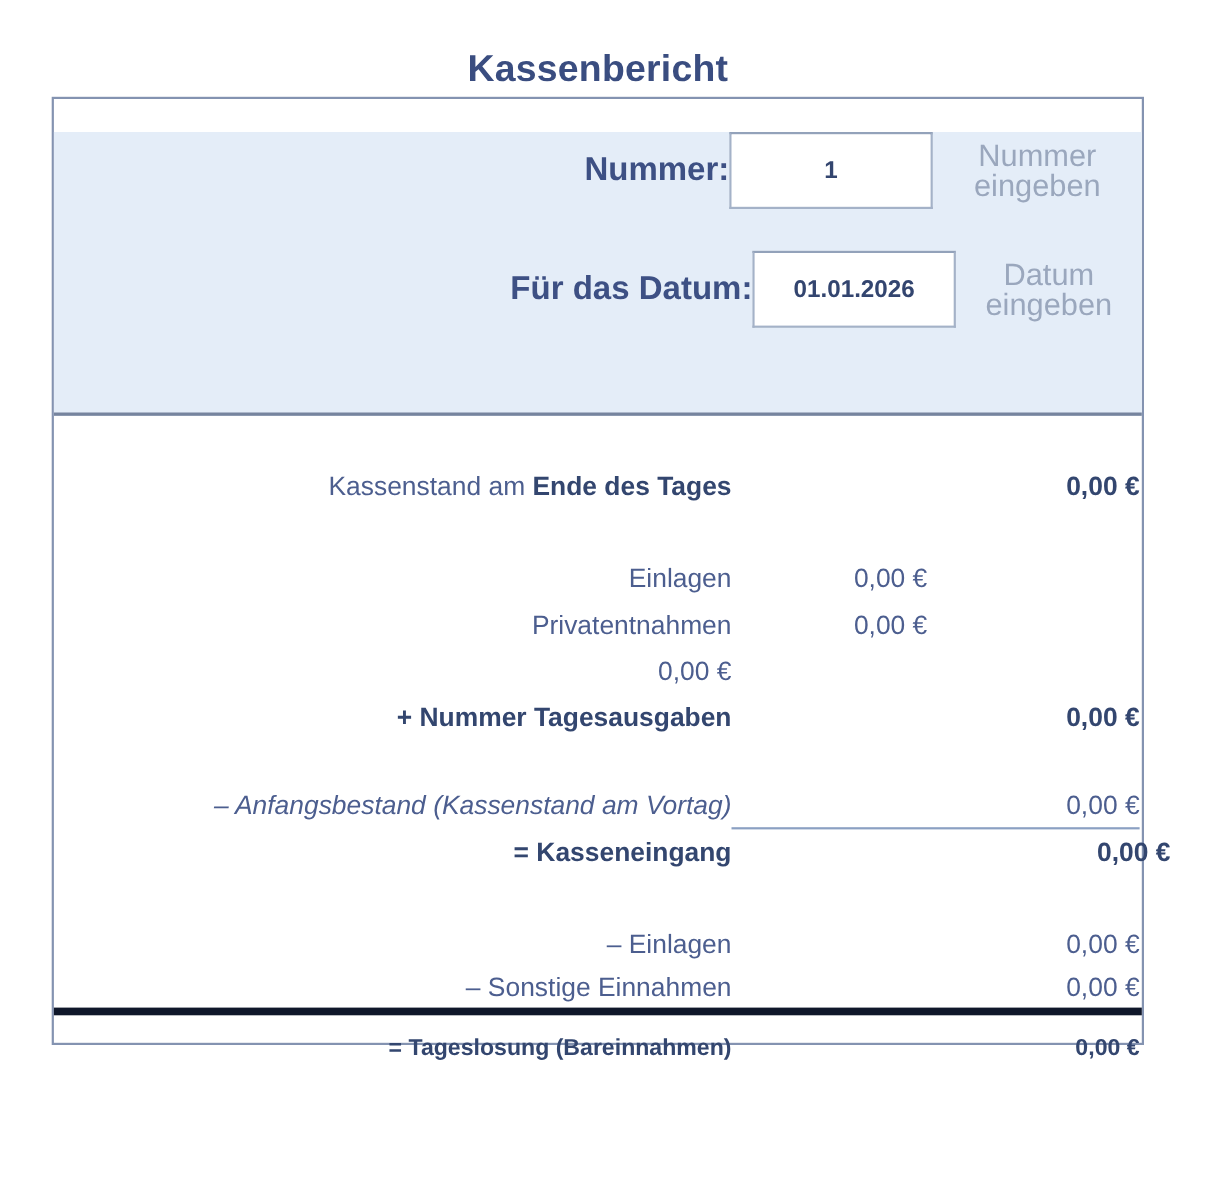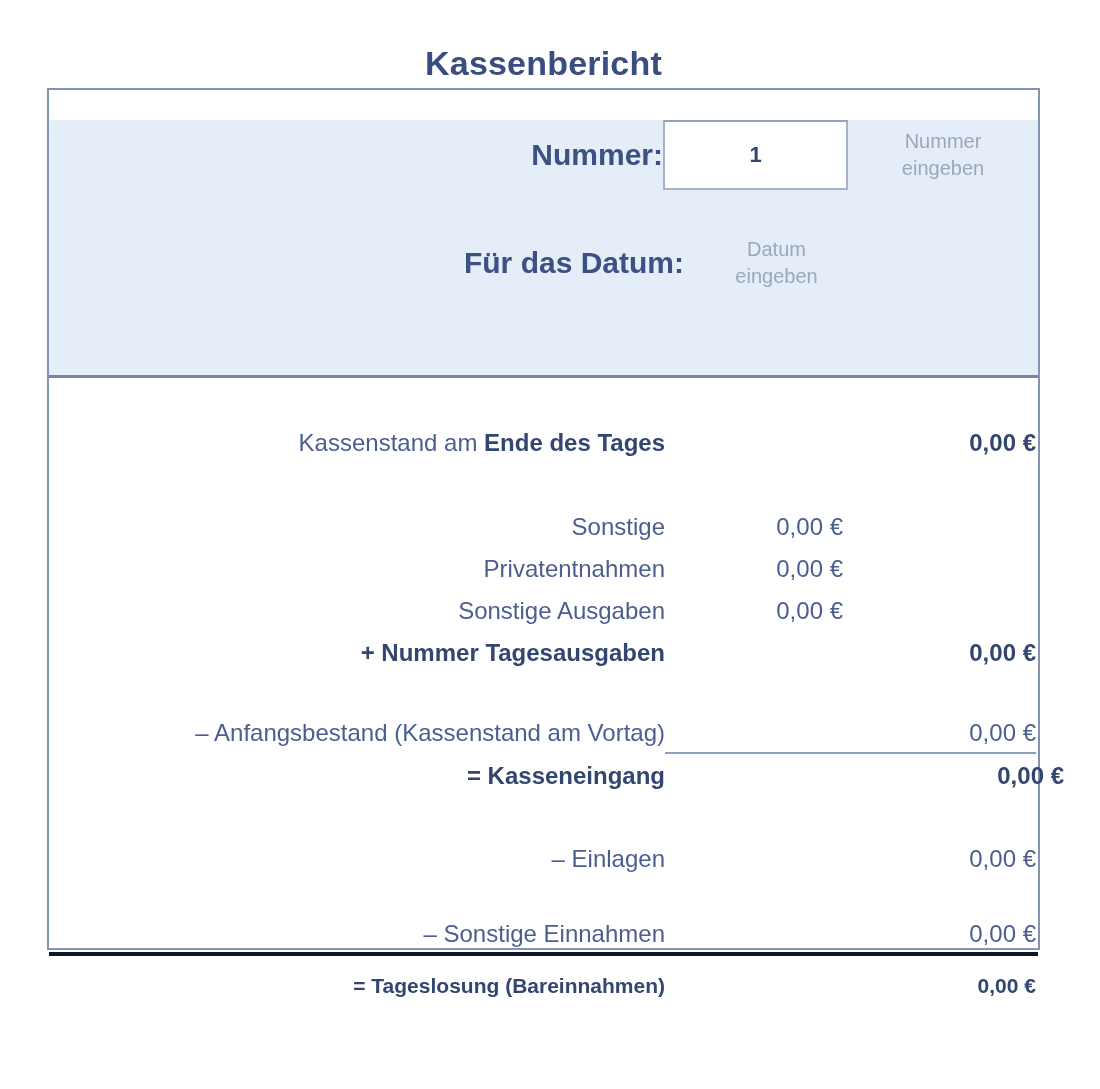"Nummer" .hint { font-size: 20px -> 28px }
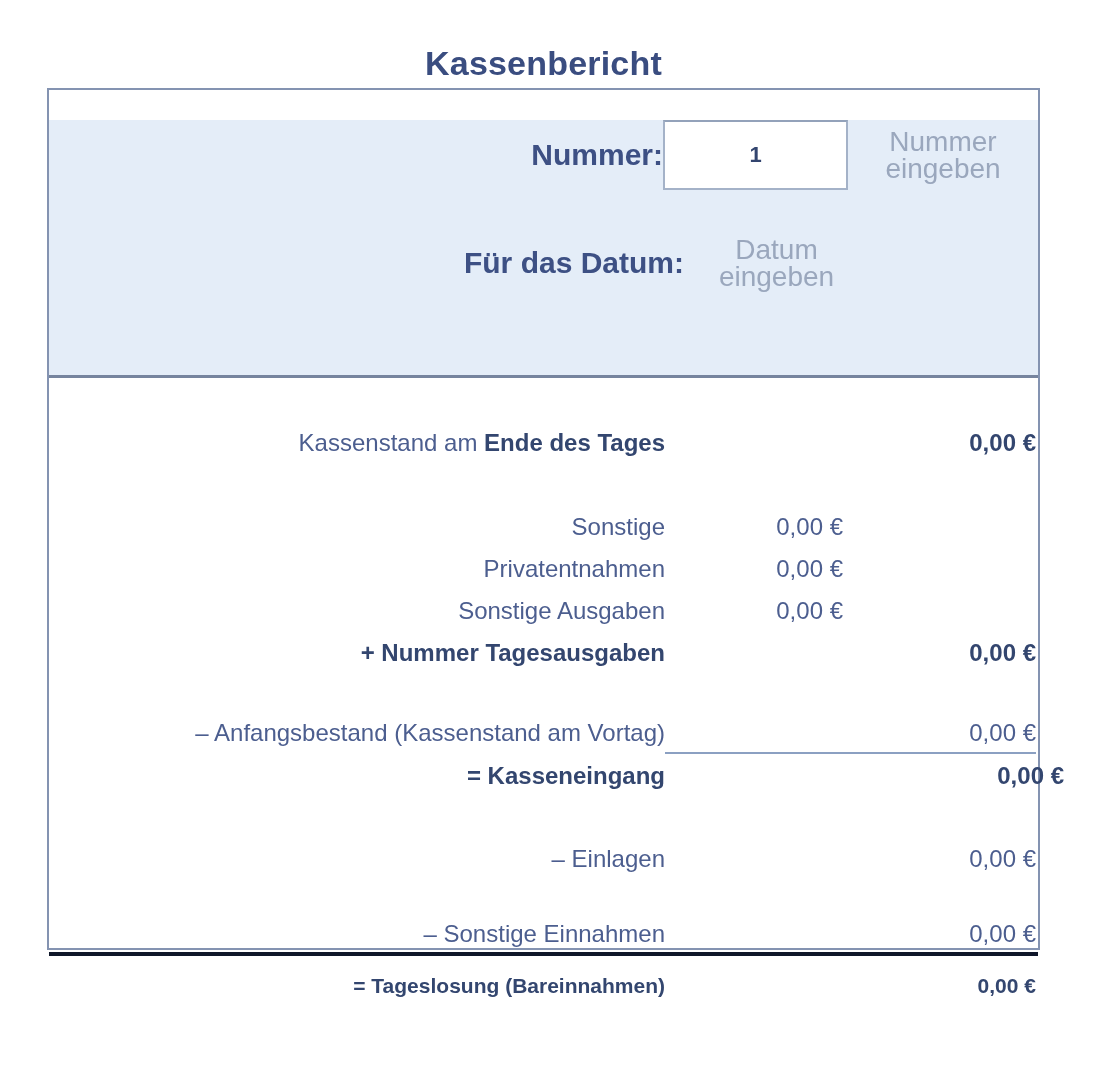"01.01.2026" div.input-box { html: none -> <div>01.01.2026</div> }
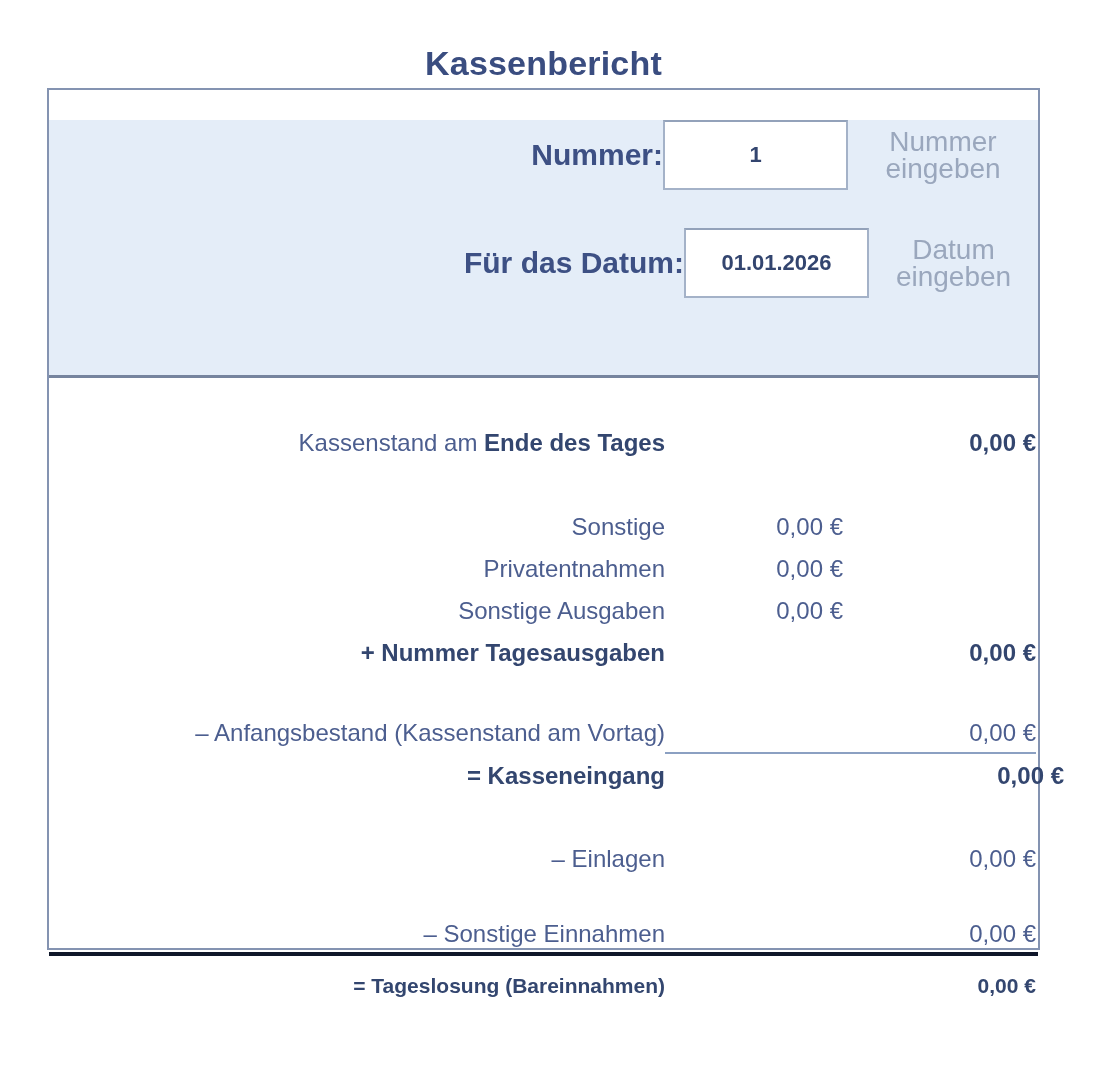"Sonstige" div.c { text: Sonstige -> Einlagen }
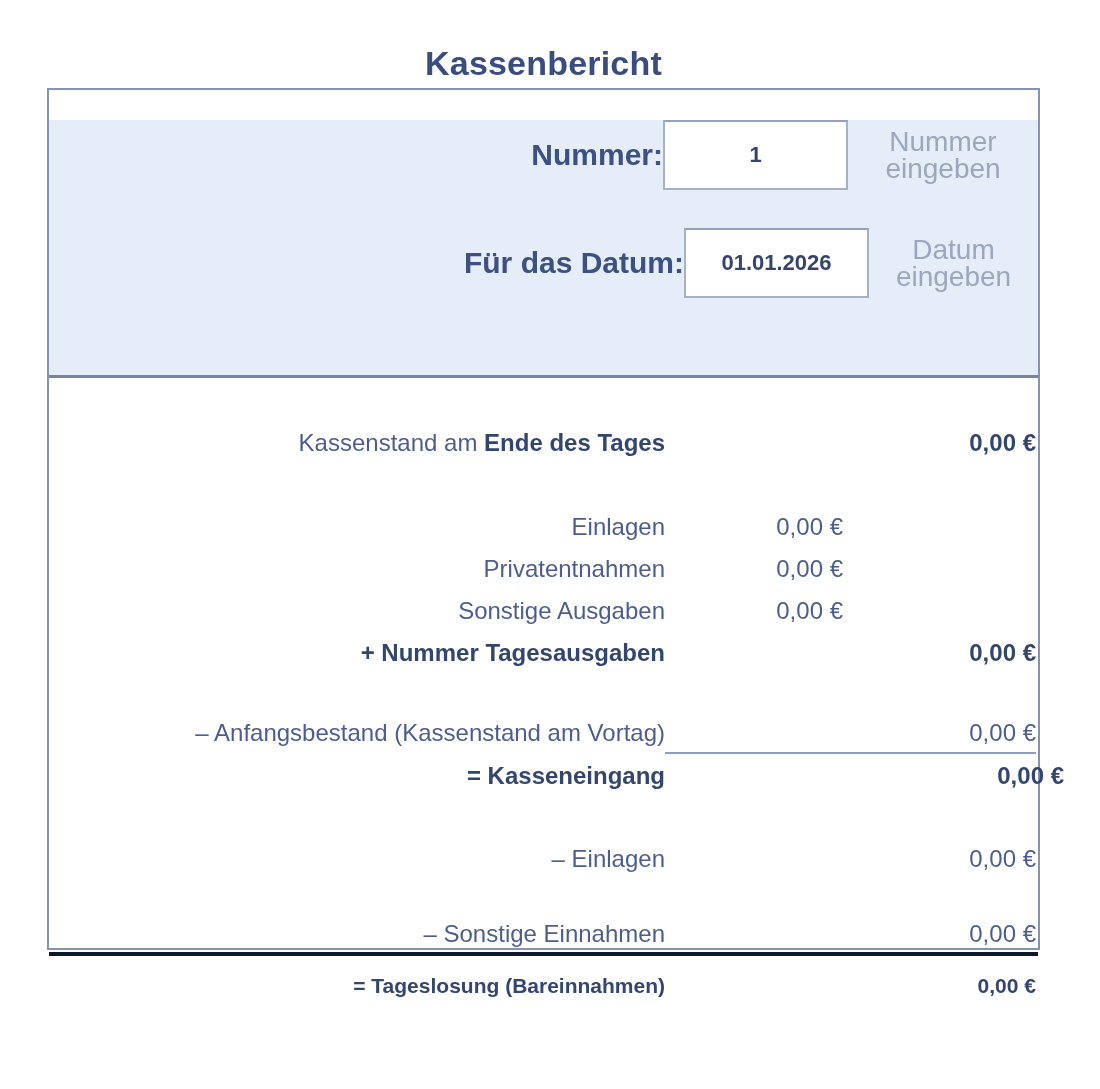"Sonstige Ausgaben" div.c { html: <div>Sonstige Ausgaben</div> -> none }
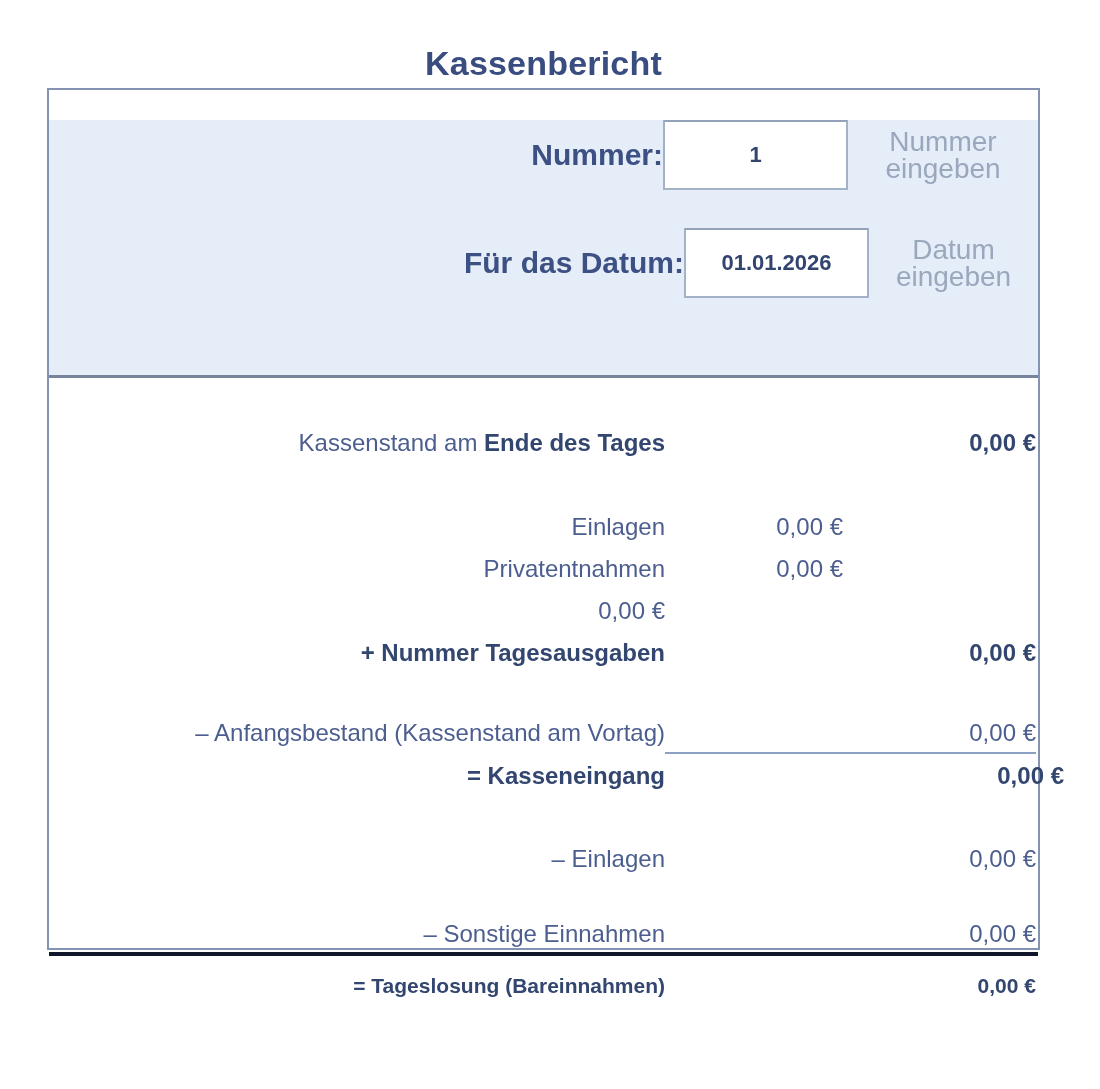"– Anfangsbestand (Kassenstand am Vortag)" .h39 { font-style: none -> italic }
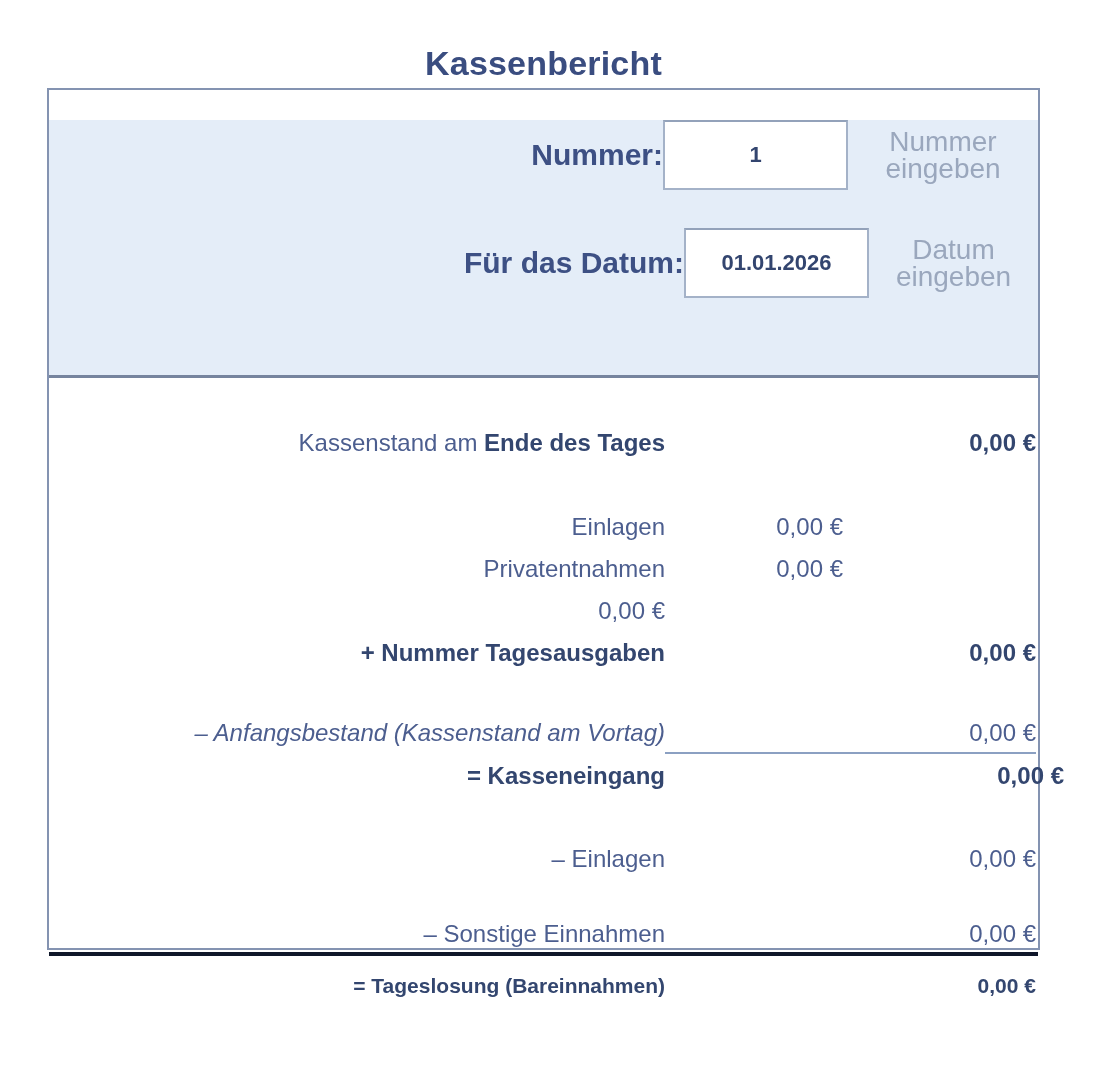"– Sonstige Einnahmen" .h36 { margin-top: 36px -> none }
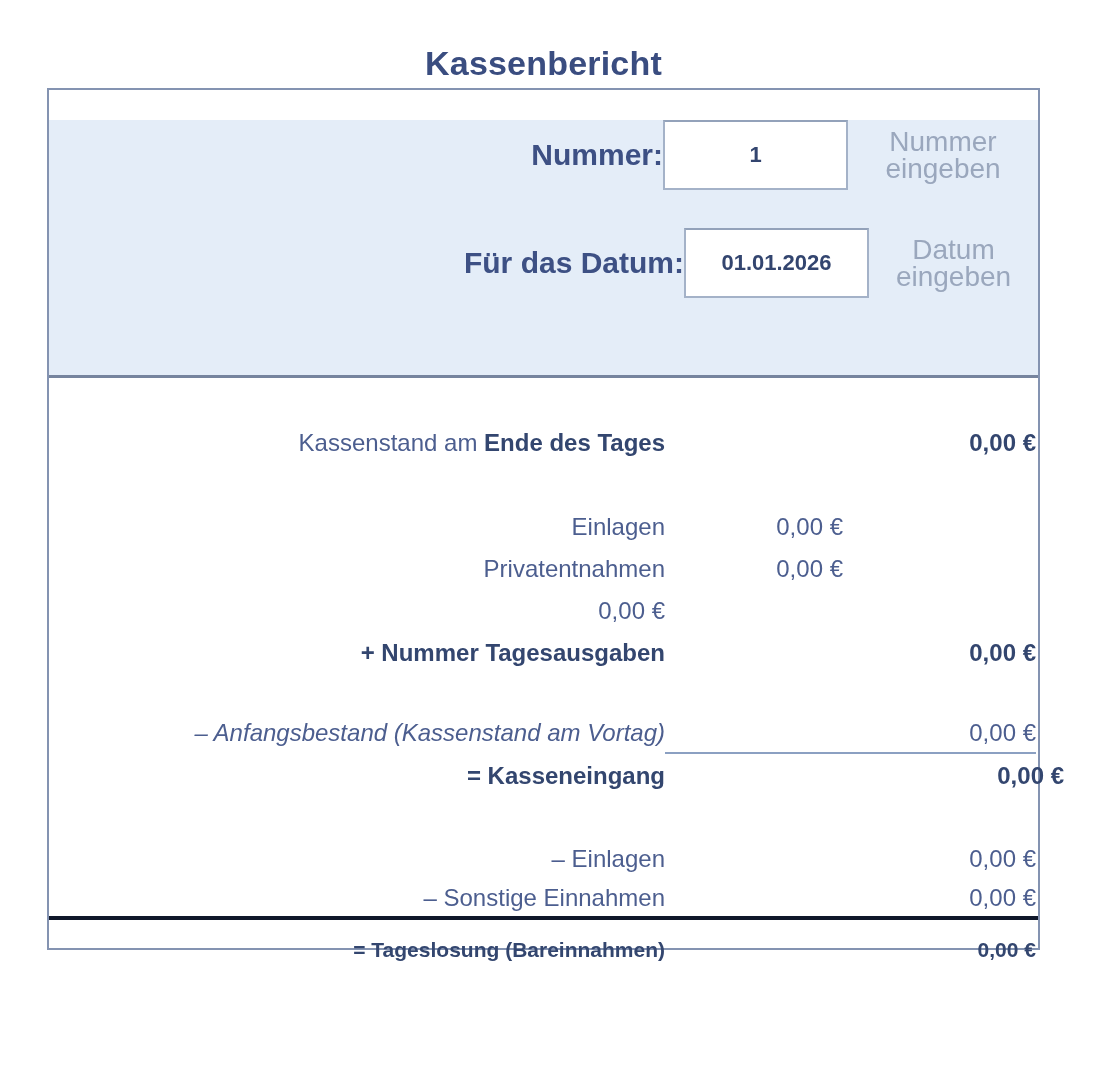"= Tageslosung (Bareinnahmen)" .footer { border-top: 4px solid #0f172a -> 7px solid #0f172a }
